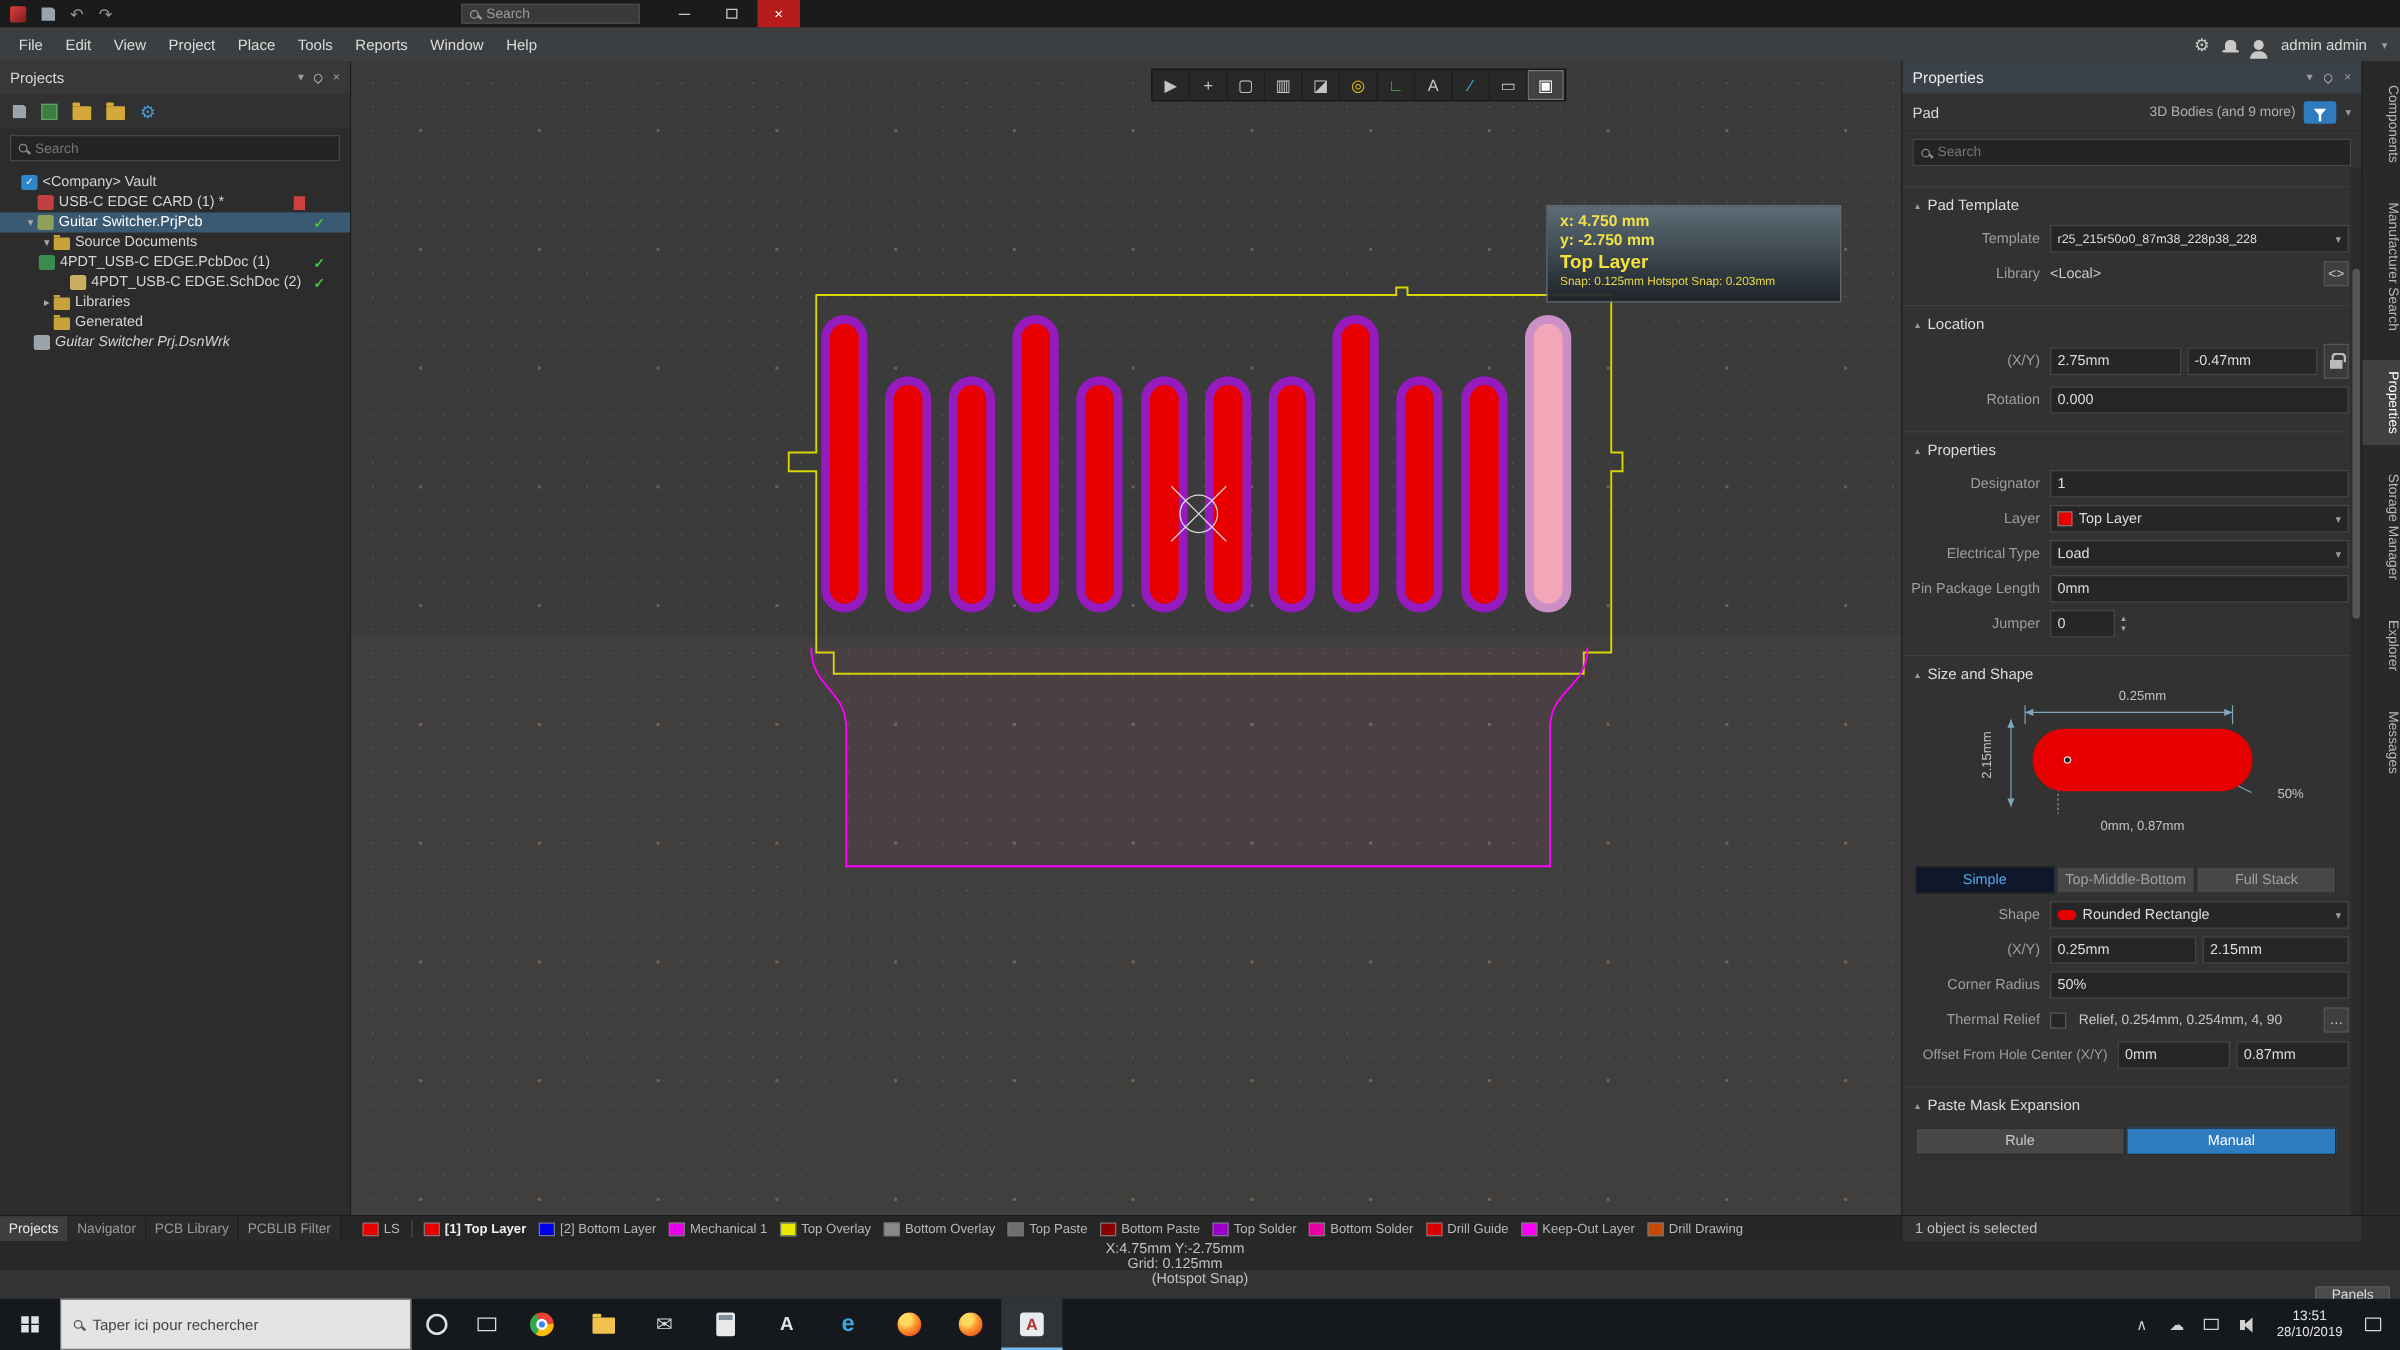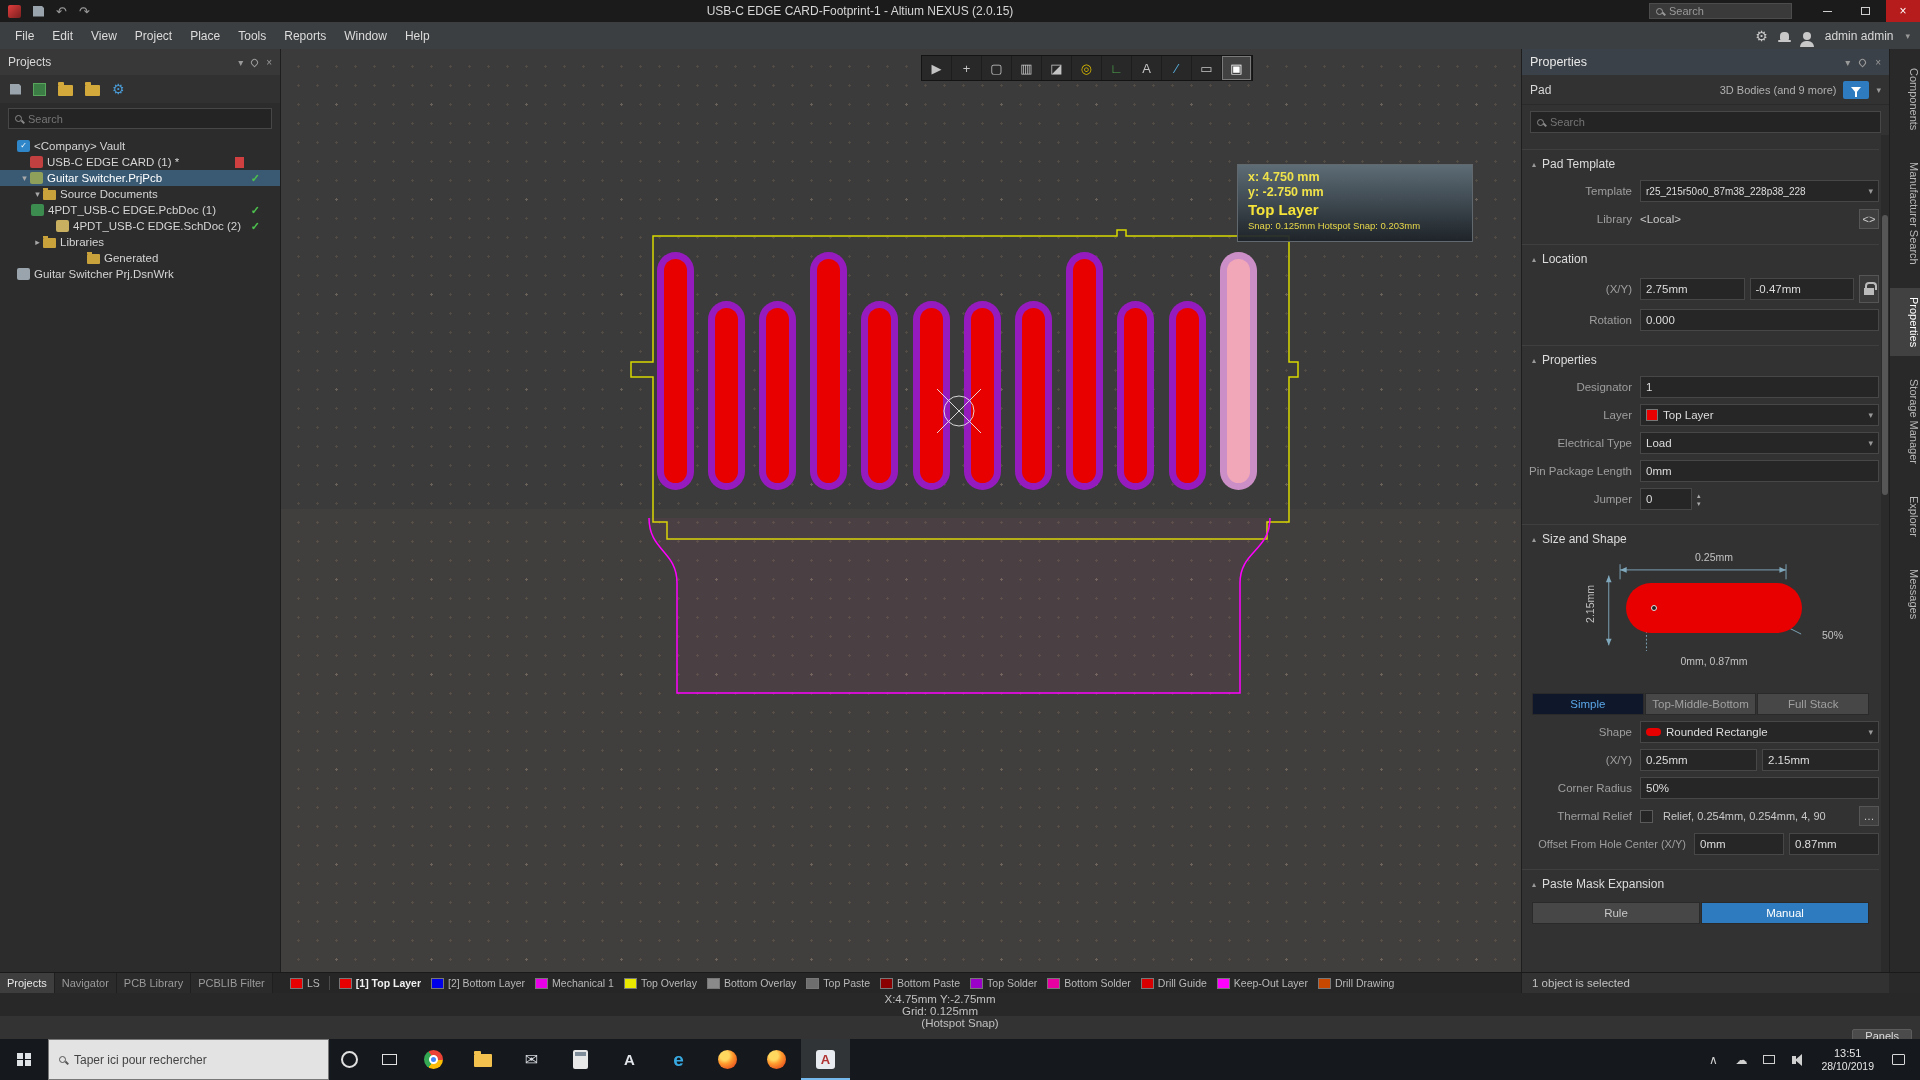"USB-C EDGE CARD-Footprint-1 - Altium" div.tb-title { html: <div>USB-C EDGE CARD-Footprint-1 - Altium NEXUS (2.0.15)</div> -> none }
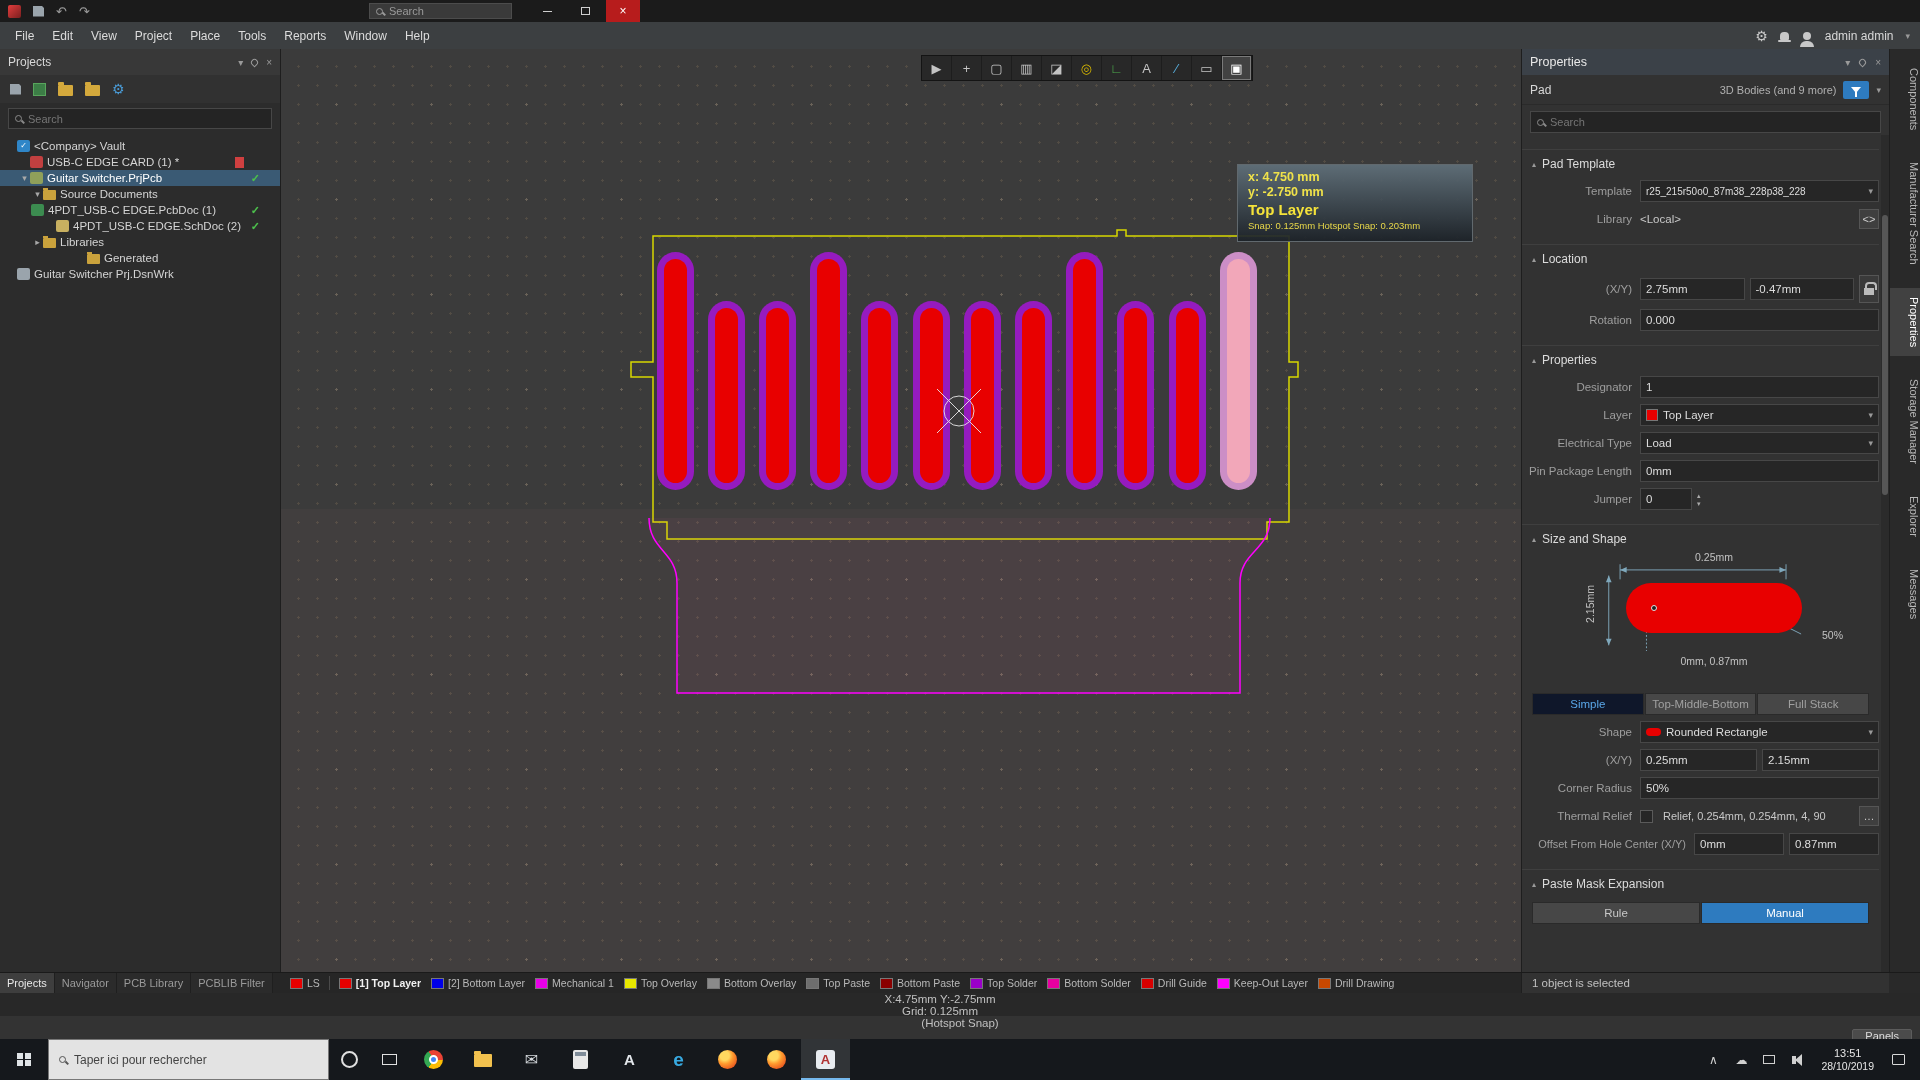"Generated" div.tree-row { margin-left: 44px -> none }
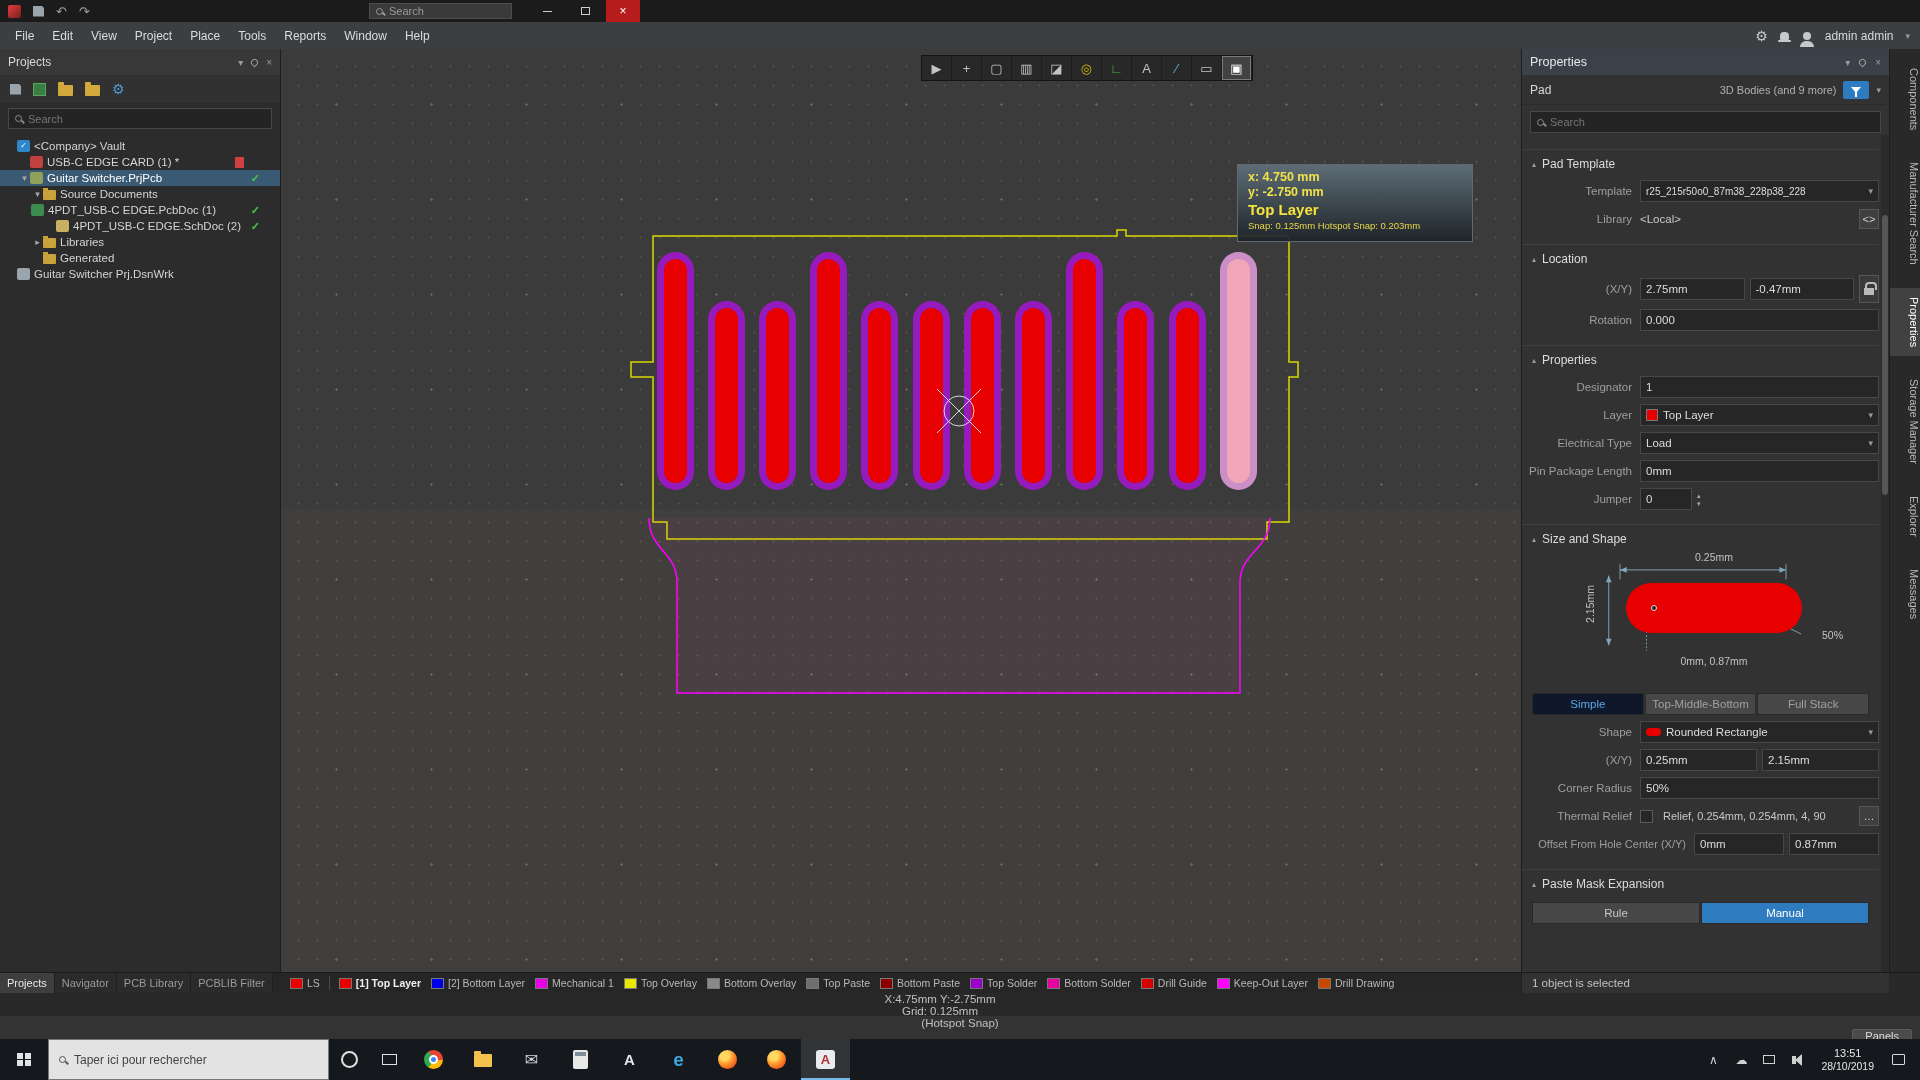"Guitar Switcher Prj.DsnWrk" div.tree-row { font-style: none -> italic; padding-left: 6px -> 16px }
